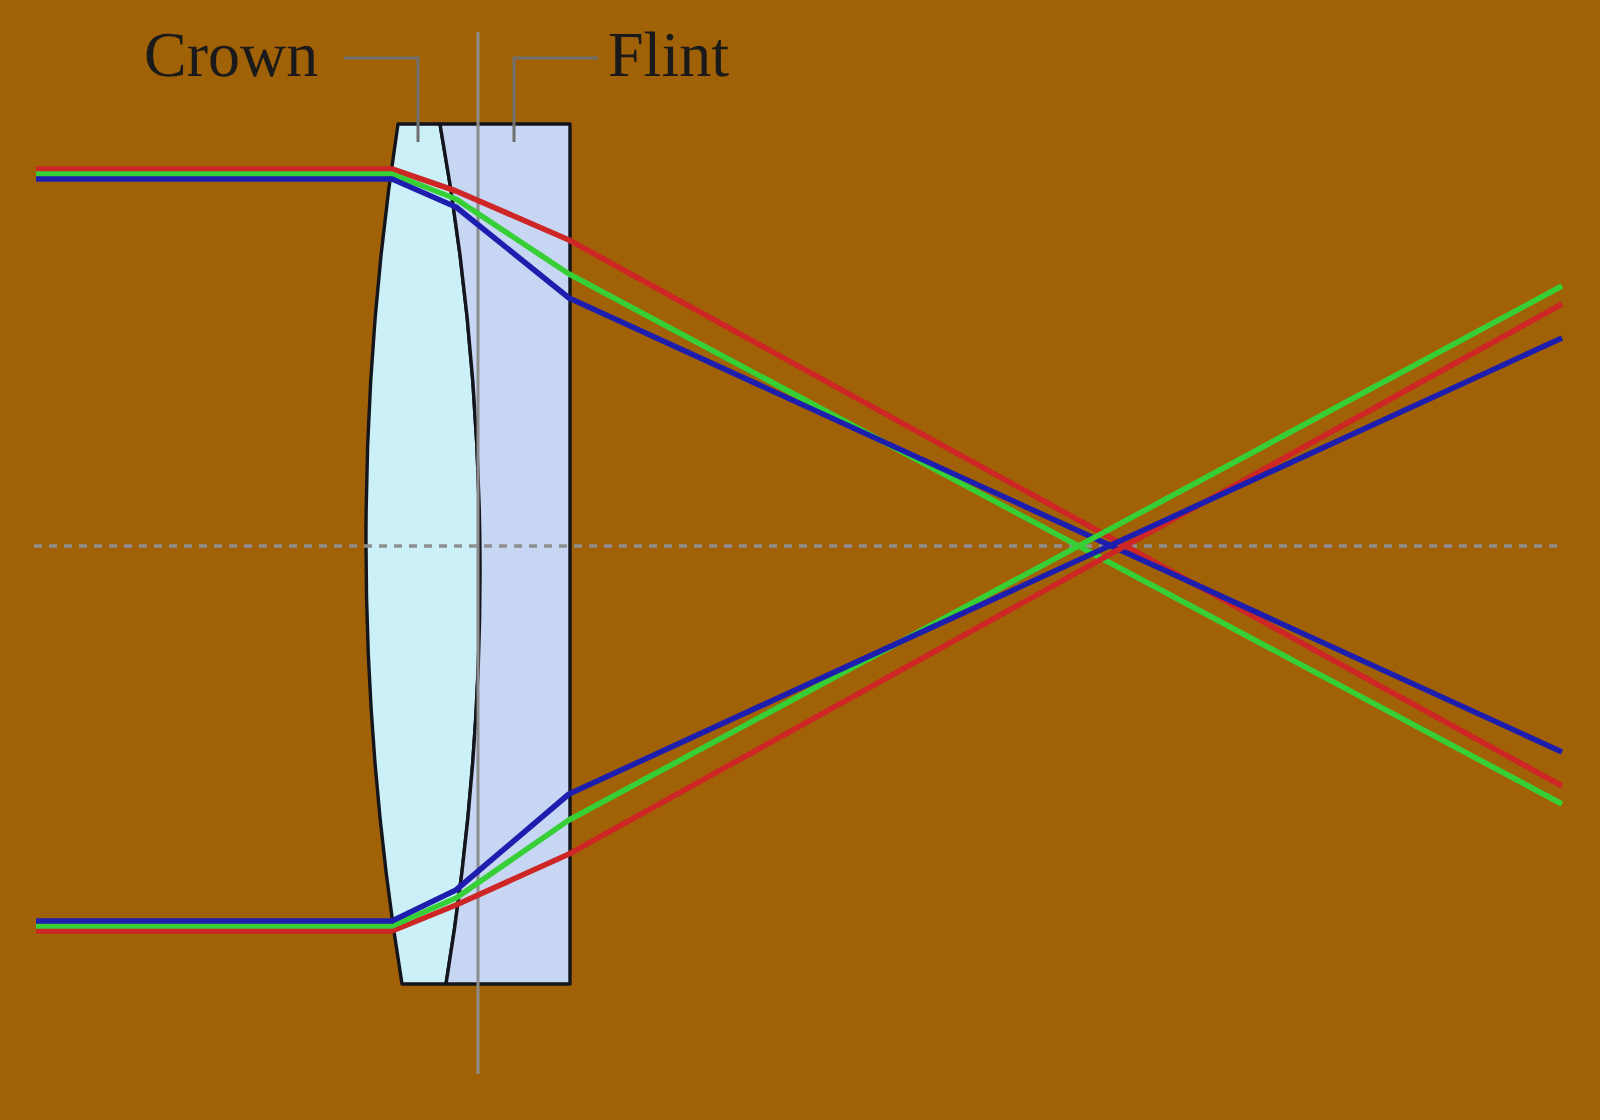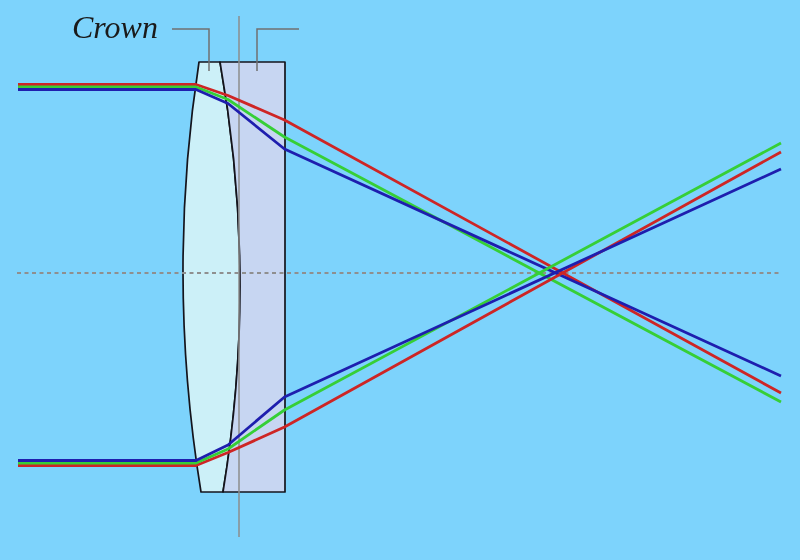"Crown" #stage { background: #7dd3fc -> #a16207; font-style: italic -> none }
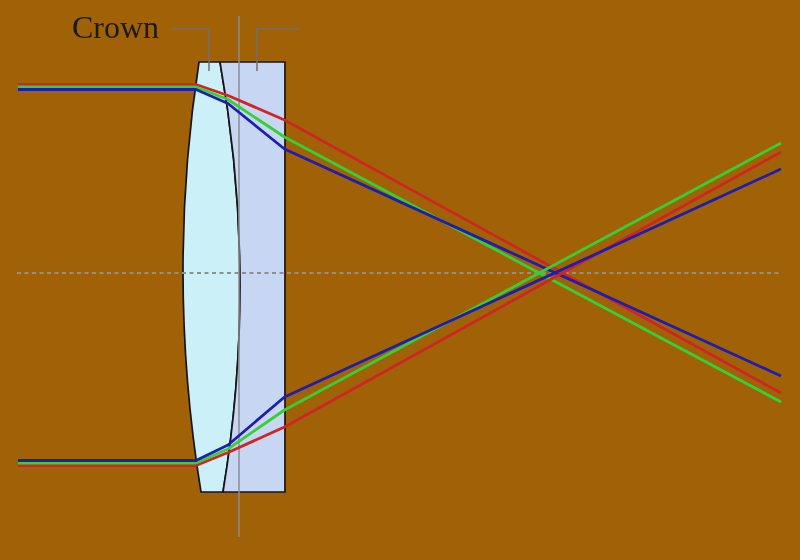"Flint" div.lens-label { html: none -> <div>Flint</div> }
